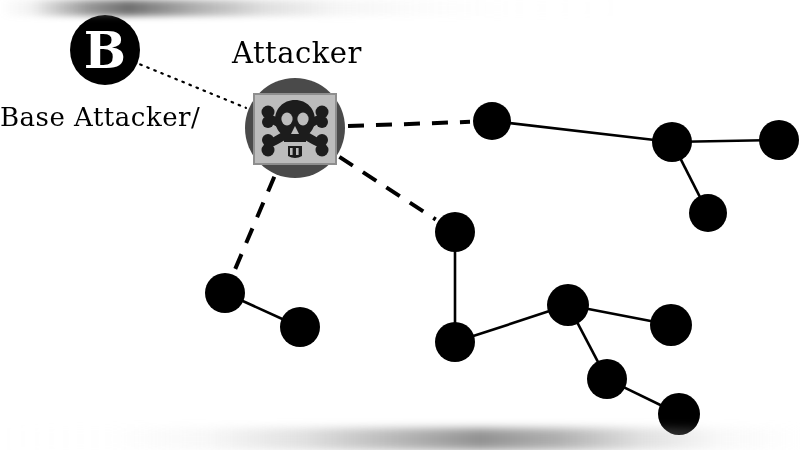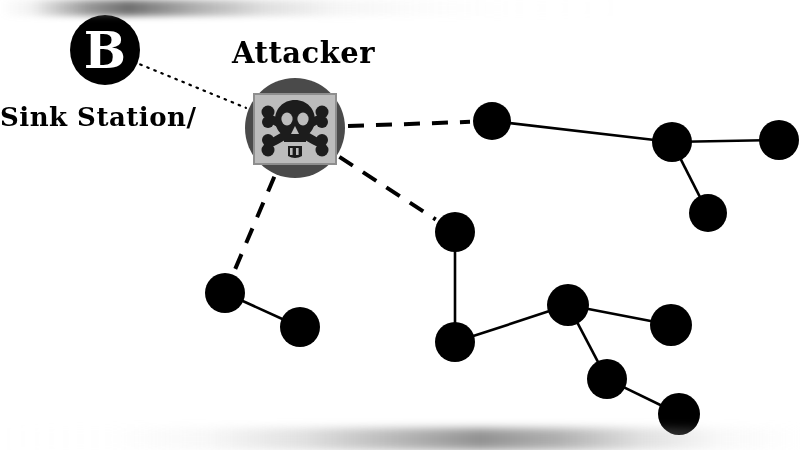"Attacker" .node-label { font-weight: bold -> normal }
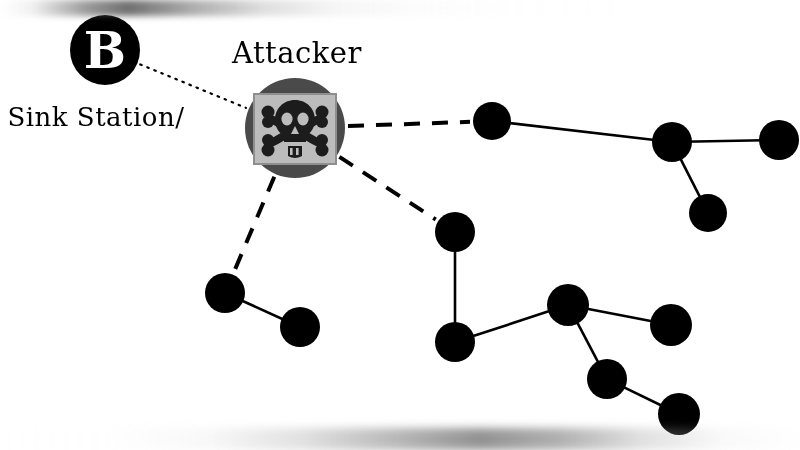"Sink Station/" span.l1 { text: Sink Station/ -> Base Attacker/ }
